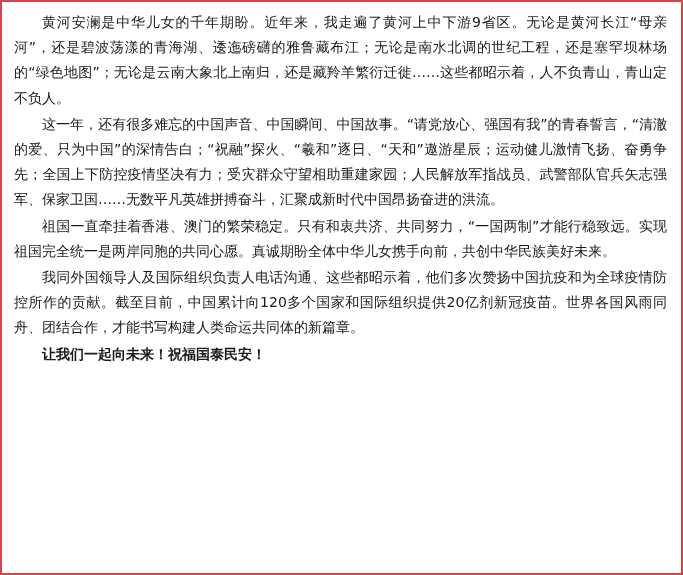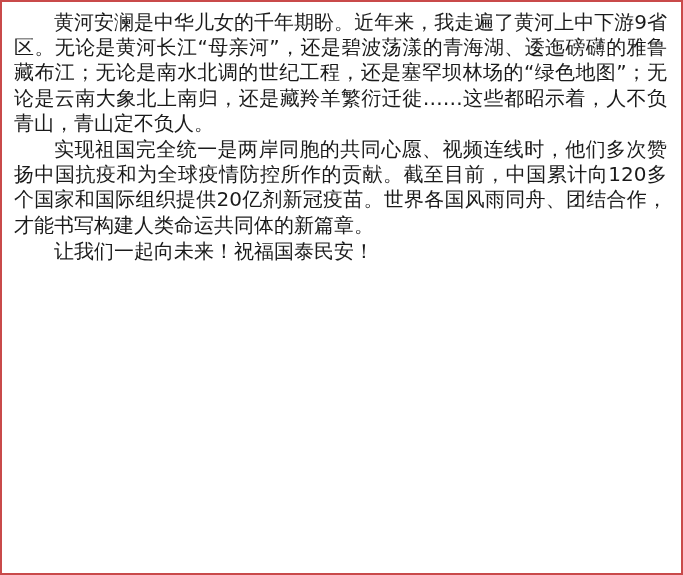"黄河安澜是中华儿女的千年期盼。近年来，我走遍了黄河上中下游9省区。无论是黄河长江" p.para { font-size: 20px -> 14px }
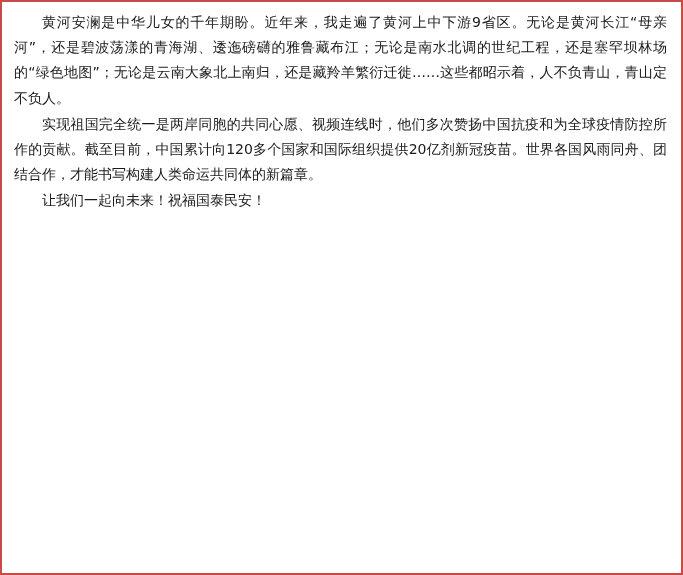"这一年，还有很多难忘的中国声音、中国瞬间、中国故事。“请党放心、强国有我”的青春" p.para { html: none -> <p>这一年，还有很多难忘的中国声音、中国瞬间、中国故事。“请党放心、强国有我”的青春誓言，“清澈的爱、只为中国”的深情告白；“祝融”探火、“羲和”逐日、“天和”遨游星辰；运动健儿激情飞扬、奋勇争先；全国上下防控疫情坚决有力；受灾群众守望相助重建家园；人民解放军指战员、武警部队官兵矢志强军、保家卫国……无数平凡英雄拼搏奋斗，汇聚成新时代中国昂扬奋进的洪流。</p> }
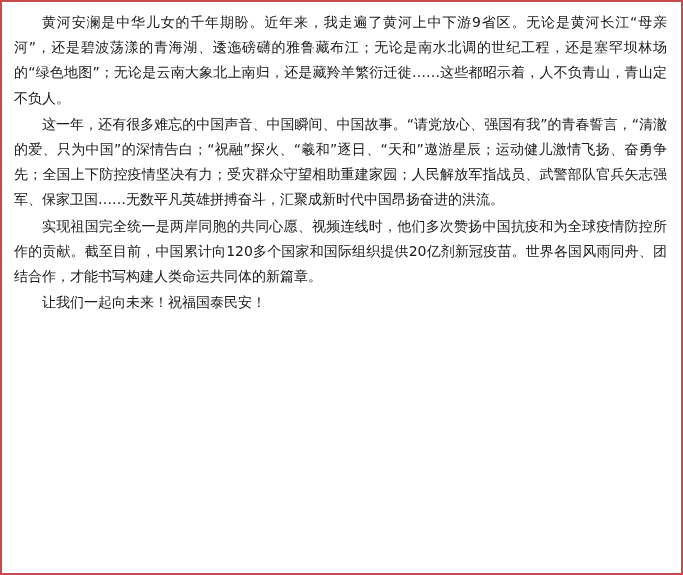"祖国一直牵挂着香港、澳门的繁荣稳定。只有和衷共济、共同努力，“一国两制”才能行稳" p.para { html: none -> <p>祖国一直牵挂着香港、澳门的繁荣稳定。只有和衷共济、共同努力，“一国两制”才能行稳致远。实现祖国完全统一是两岸同胞的共同心愿。真诚期盼全体中华儿女携手向前，共创中华民族美好未来。</p> }
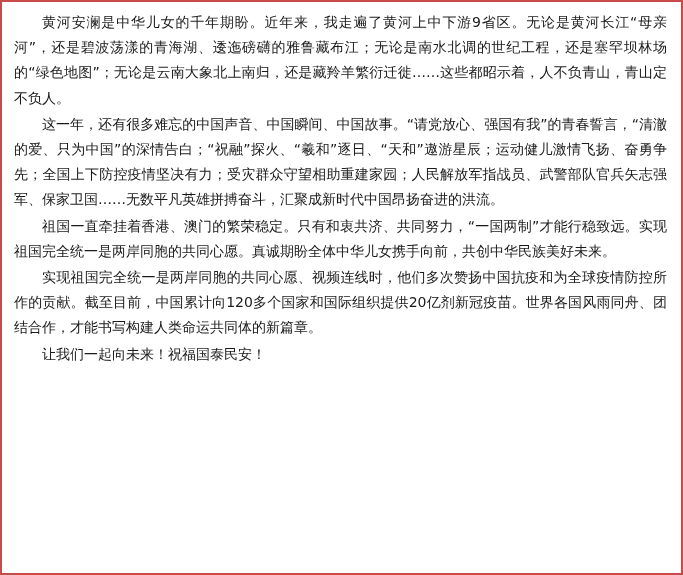"实现祖国完全统一是两岸同胞的共同心愿、视频连线时，他们多次赞扬中国抗疫和为全球疫" p.para { text: 实现祖国完全统一是两岸同胞的共同心愿、视频连线时 -> 我同外国领导人及国际组织负责人电话沟通、这些都昭示着 }
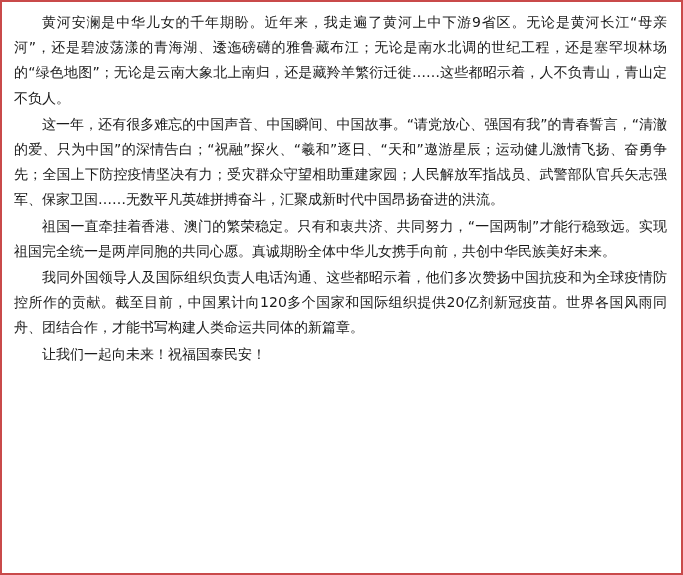"让我们一起向未来！祝福国泰民安！" .final { font-weight: normal -> bold }
